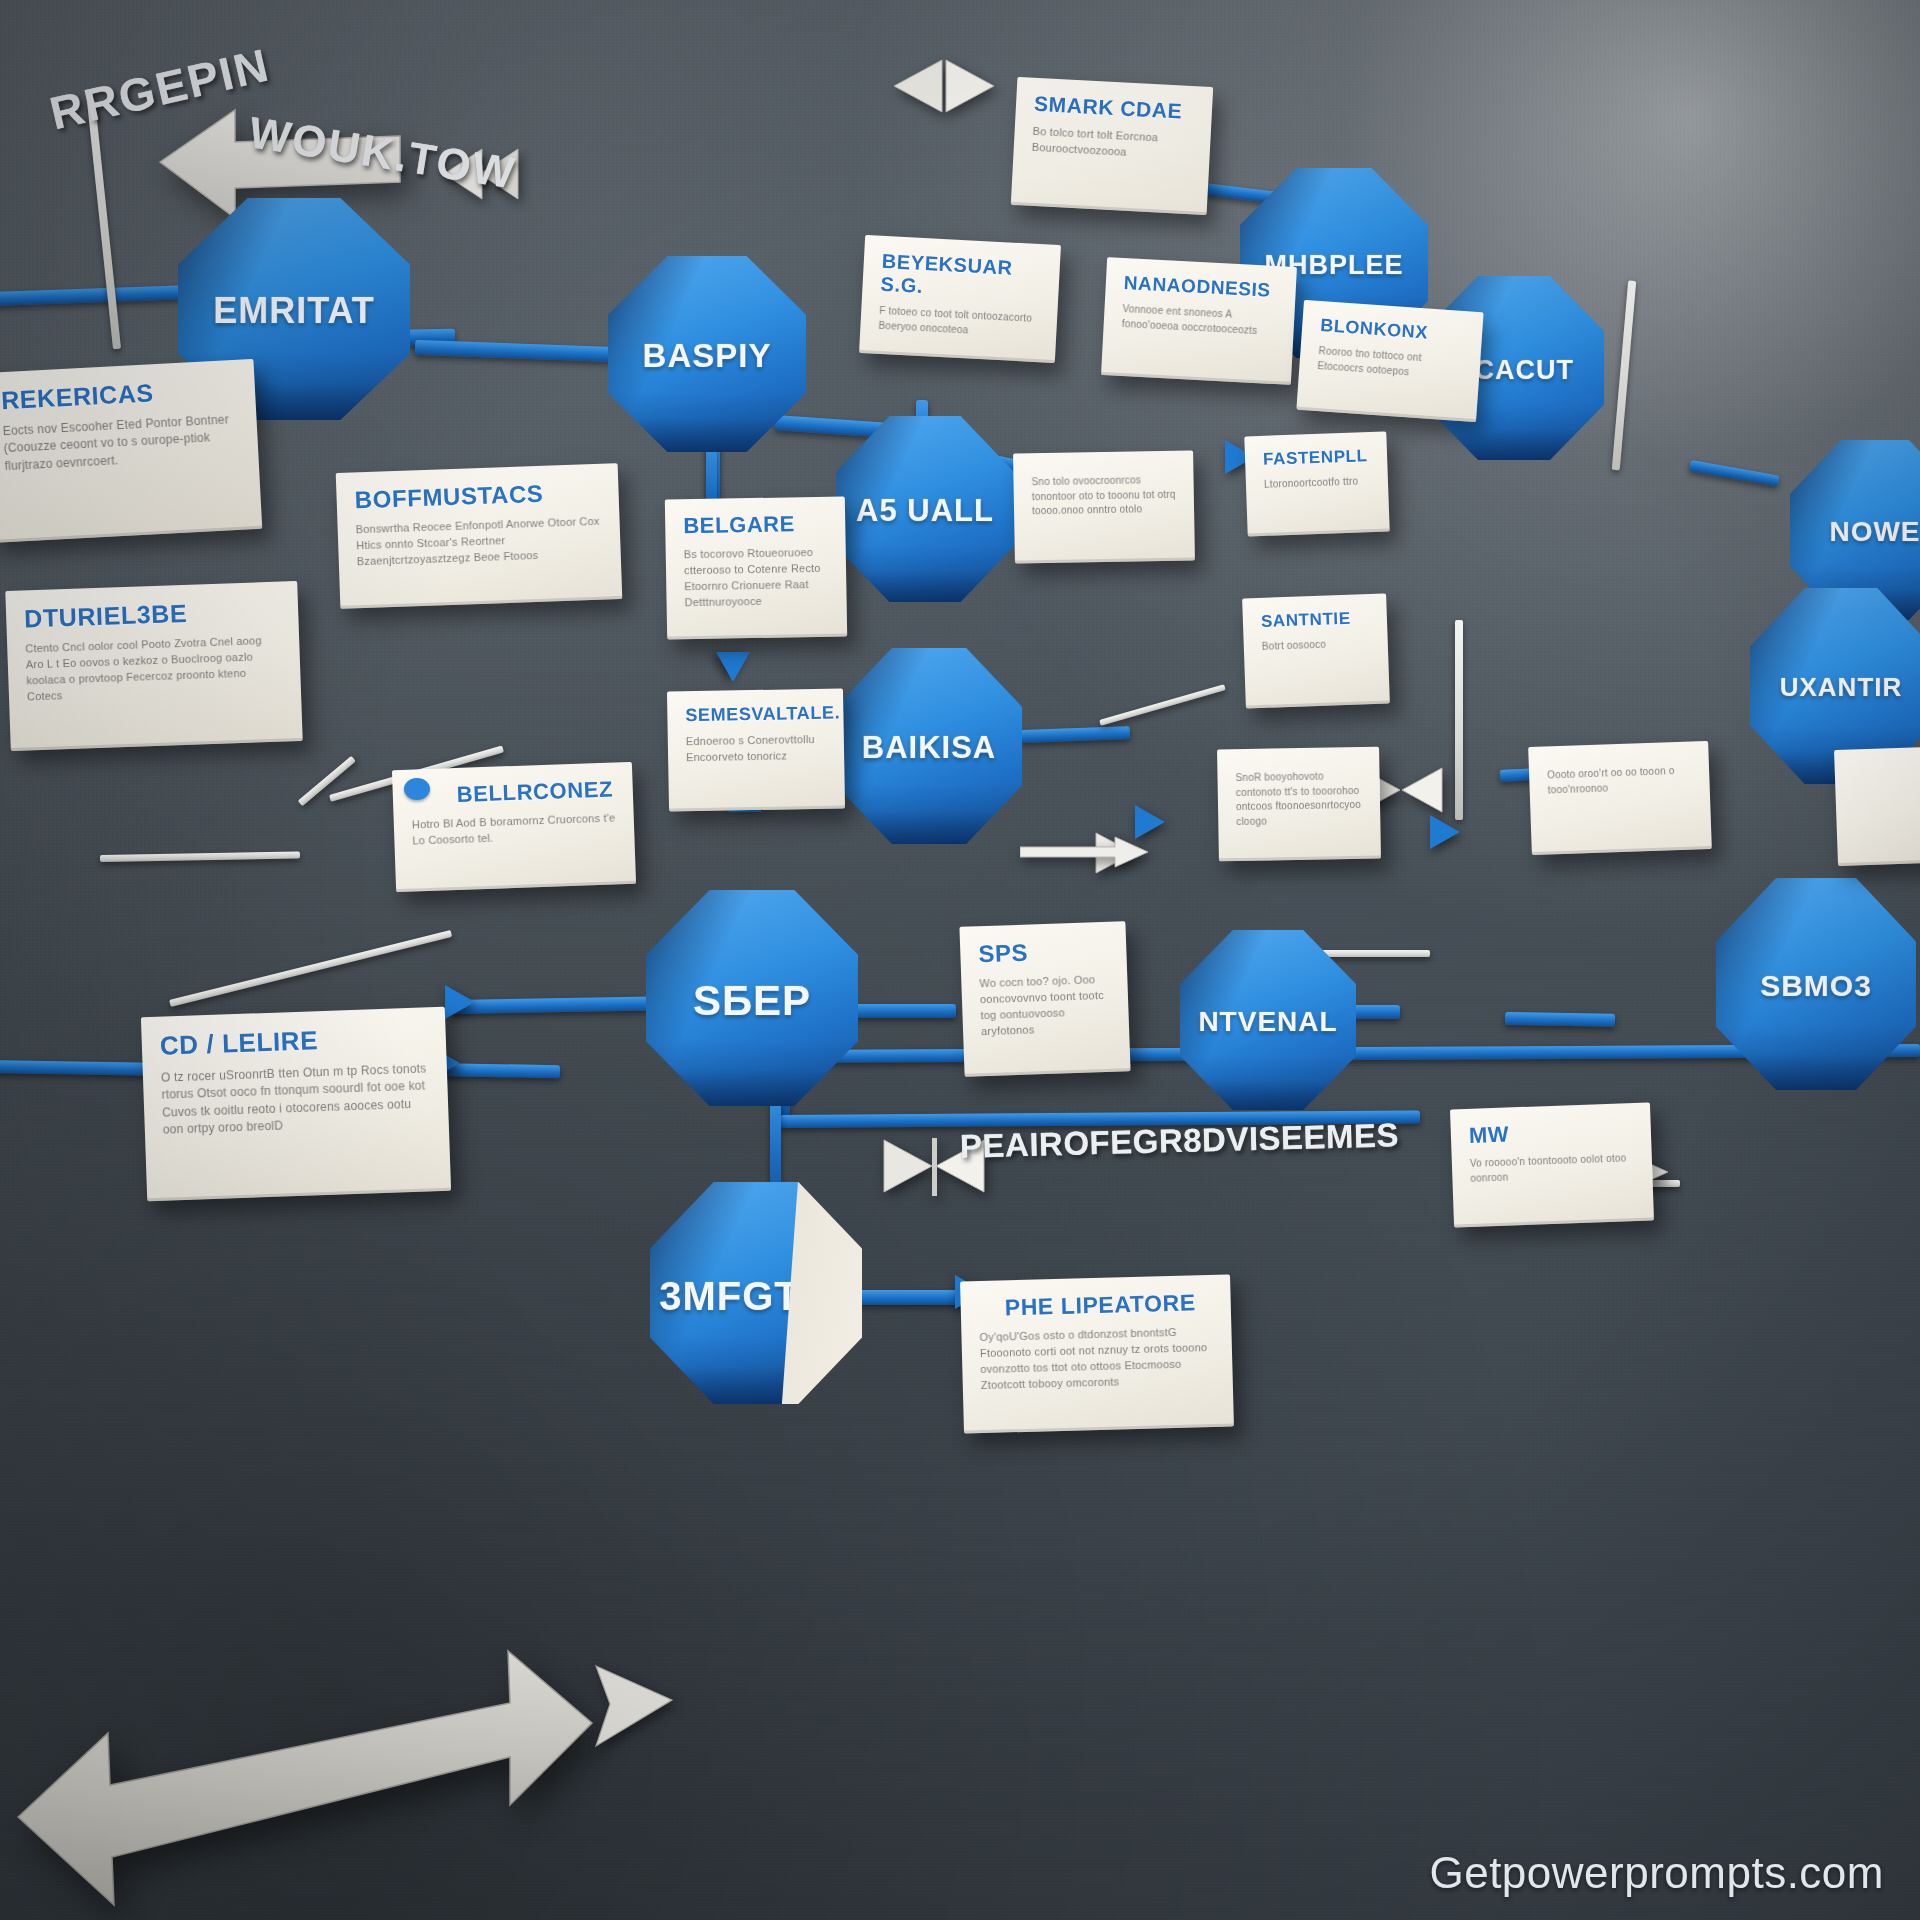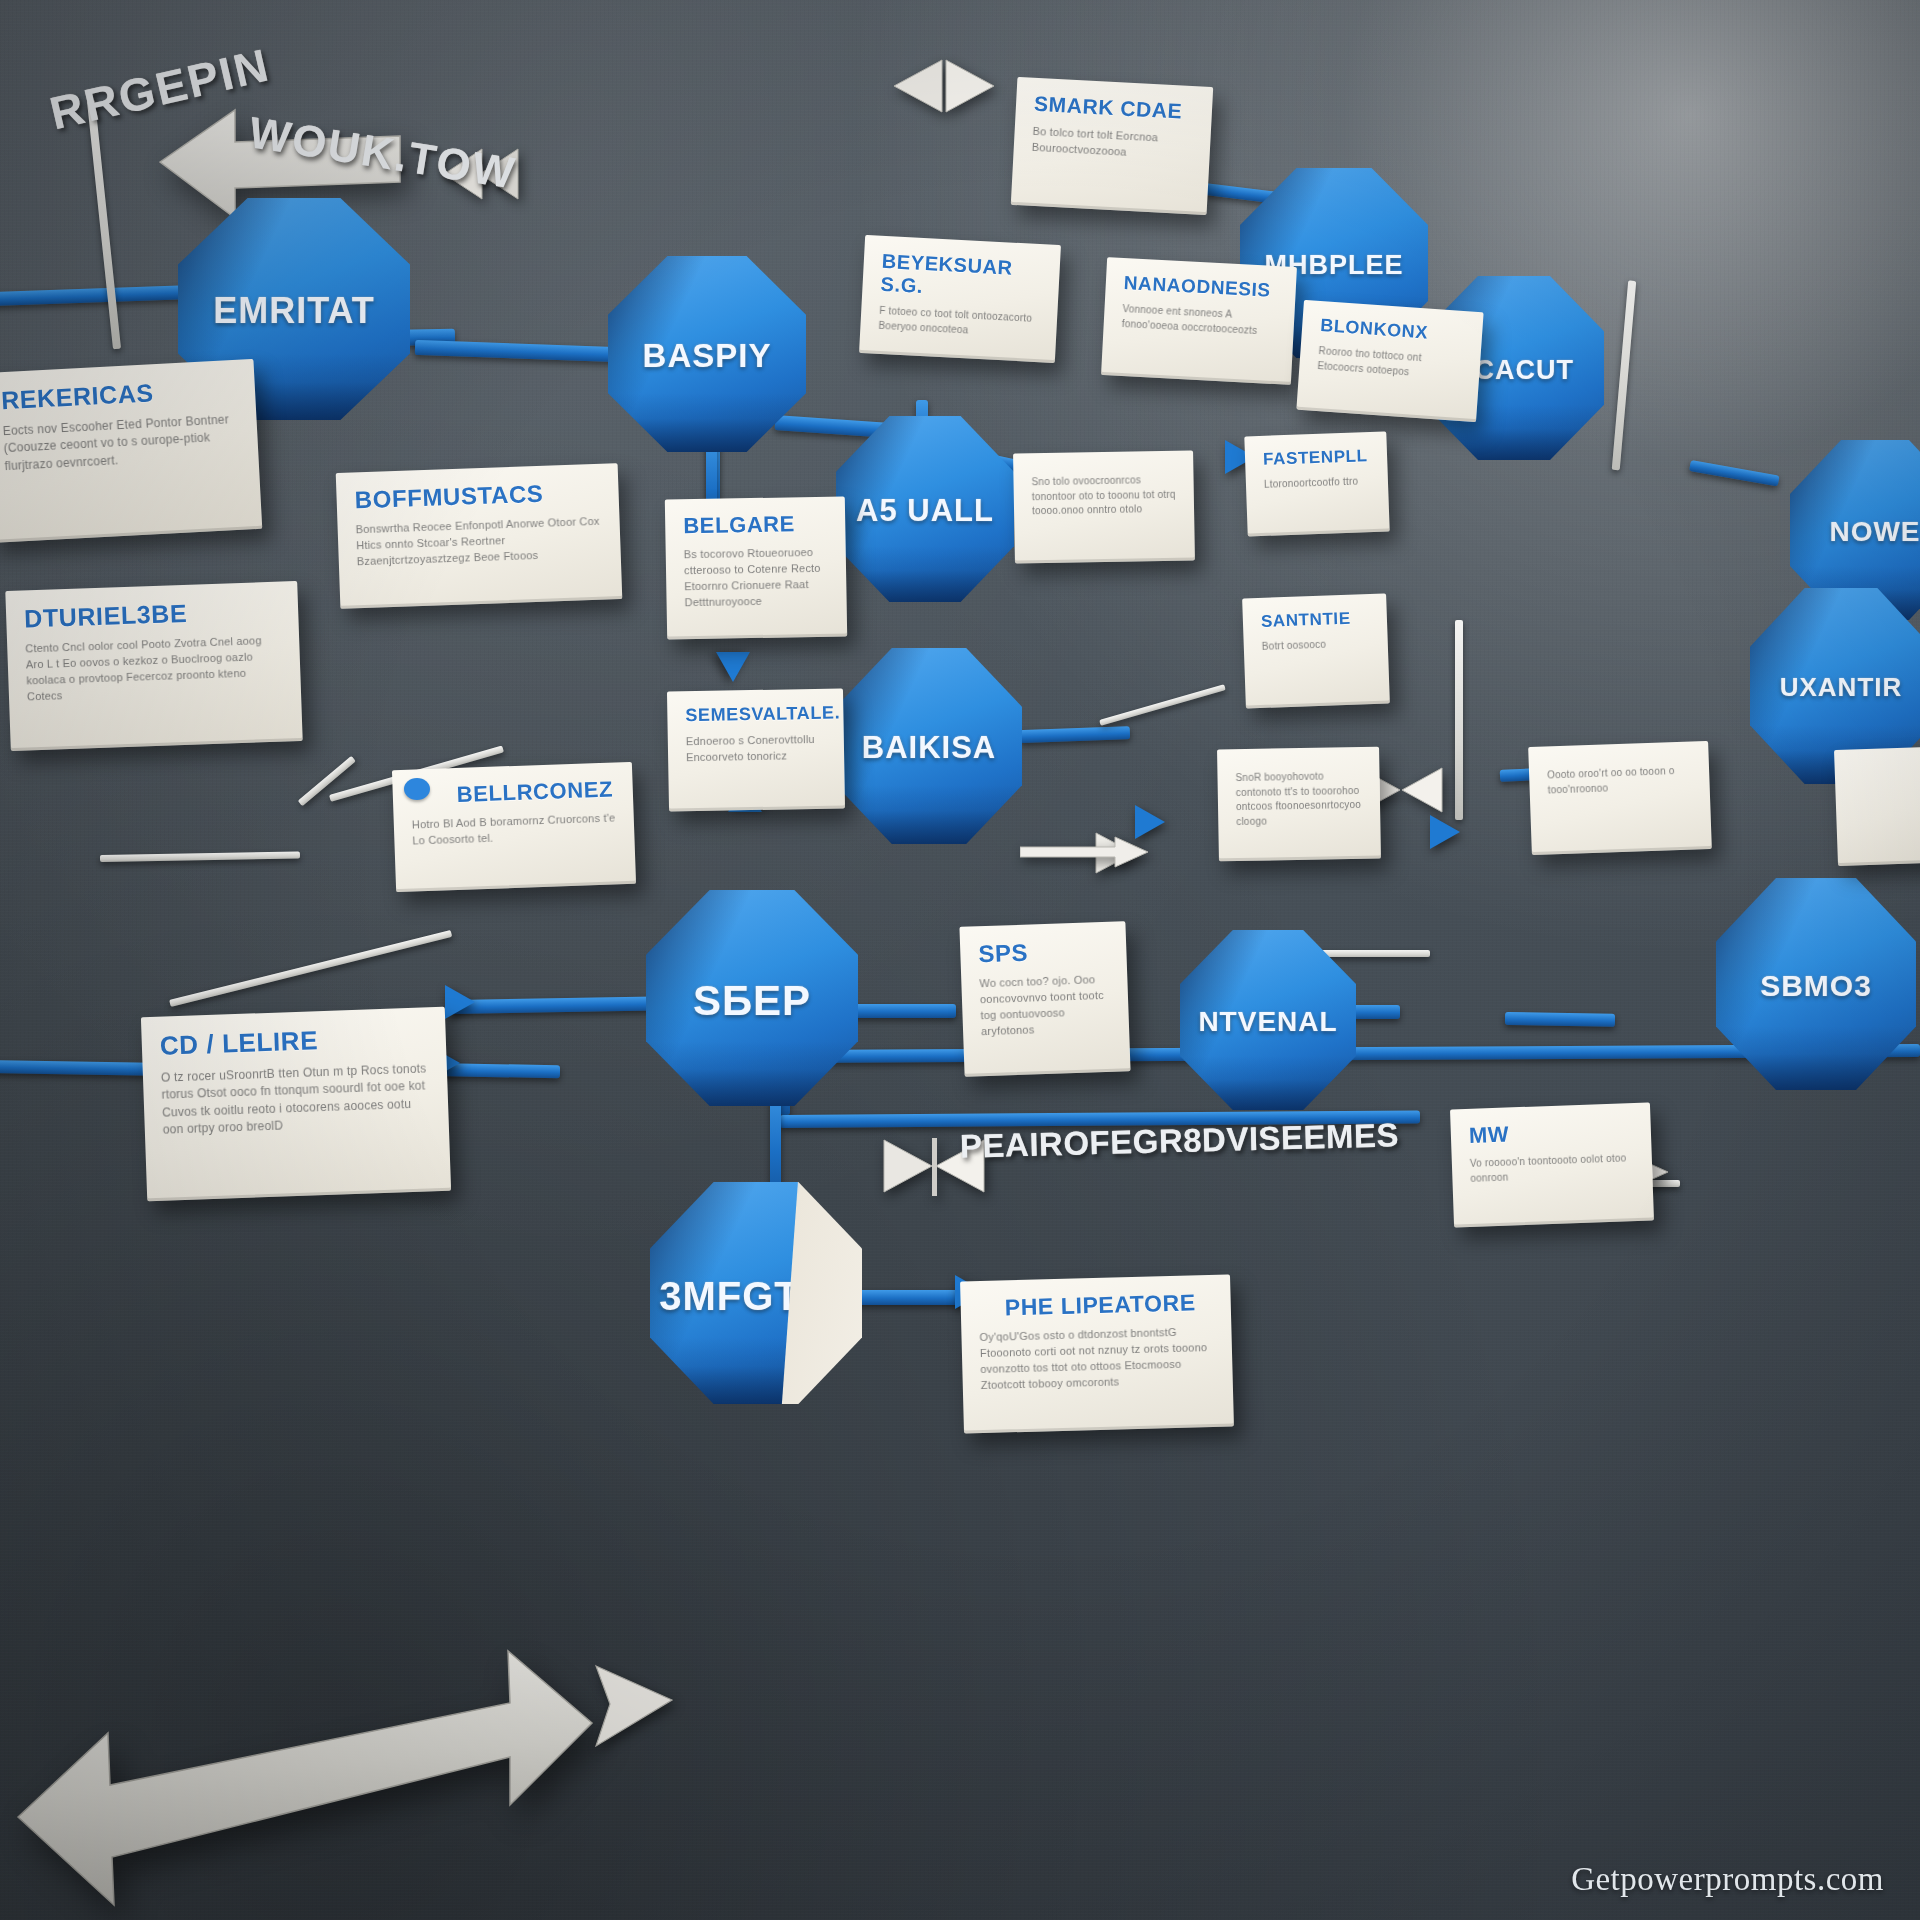"Getpowerprompts.com" #watermark { font-family: Liberation Serif, serif -> Liberation Sans, sans-serif; font-size: 33px -> 44px }
